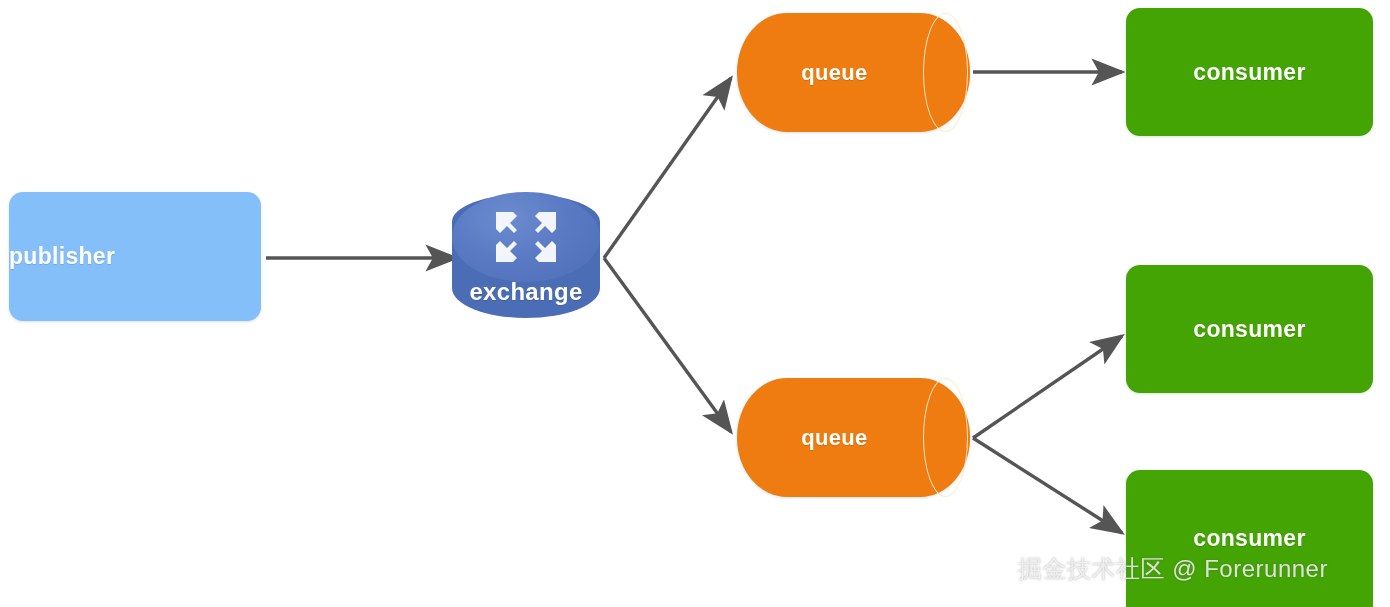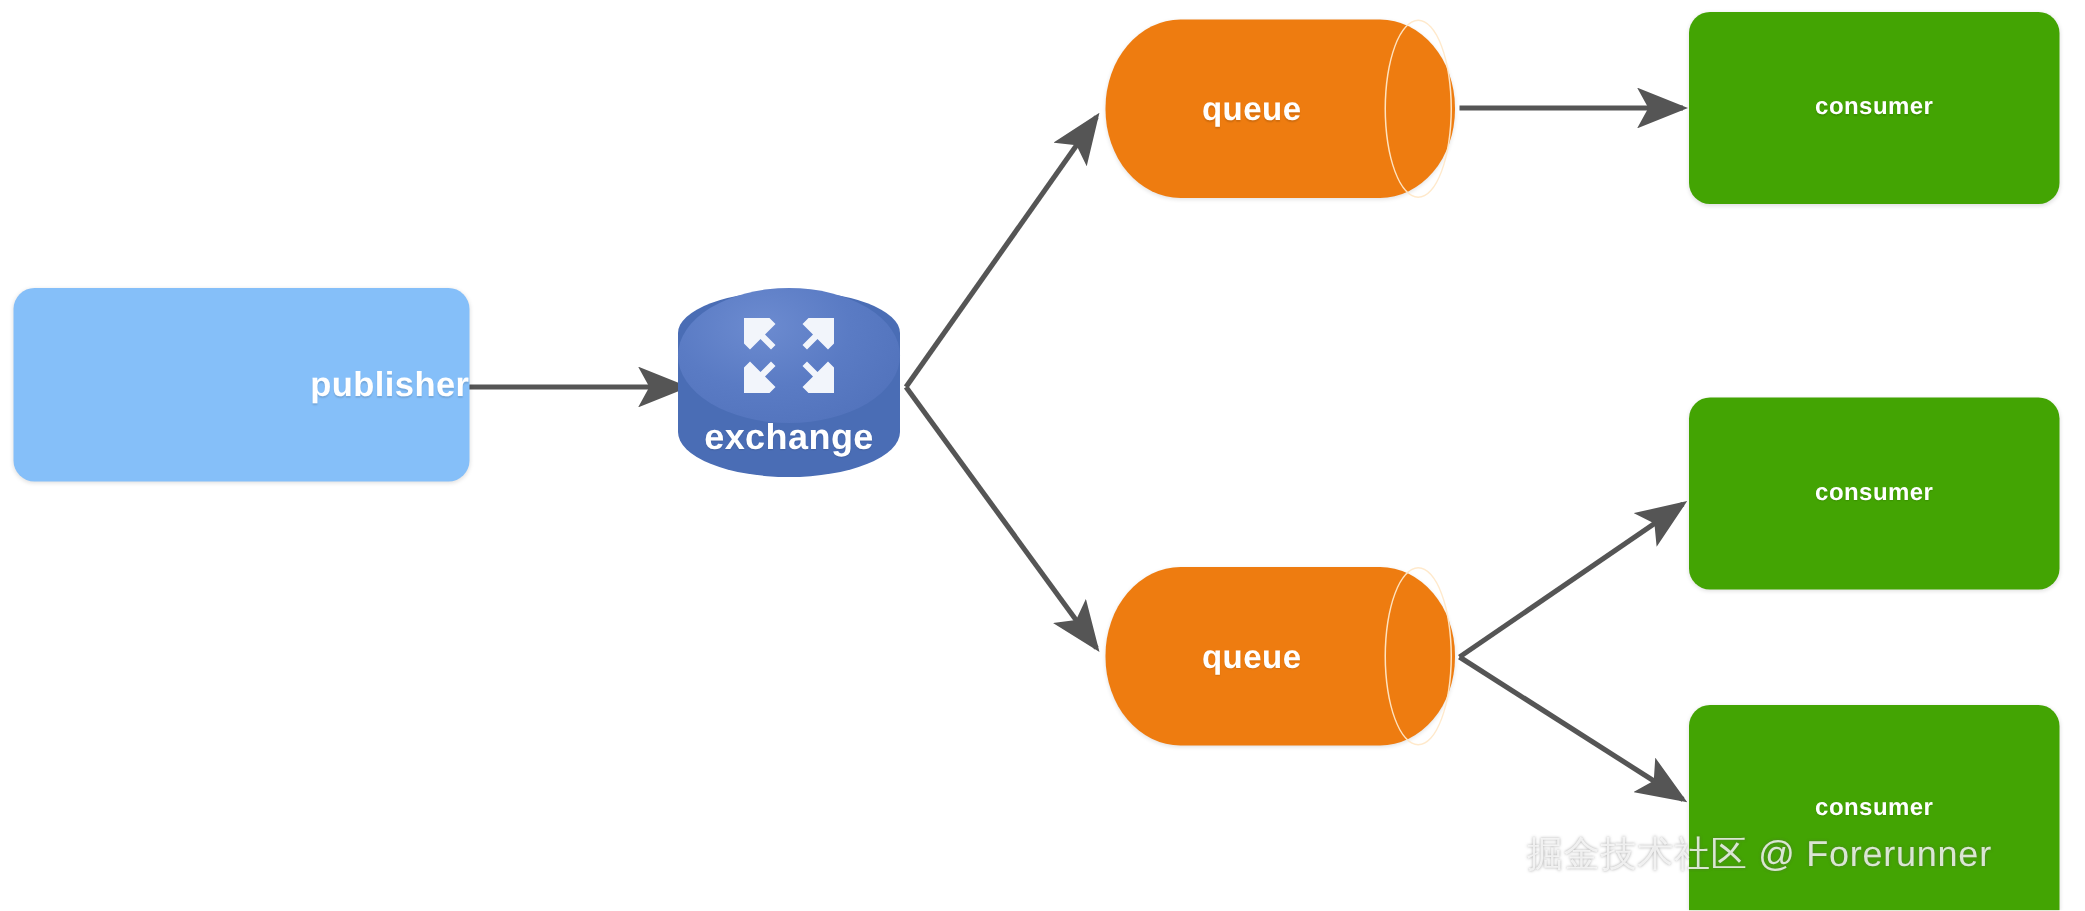"consumer" .box-consumer .node-label { font-size: 16px -> 23px }
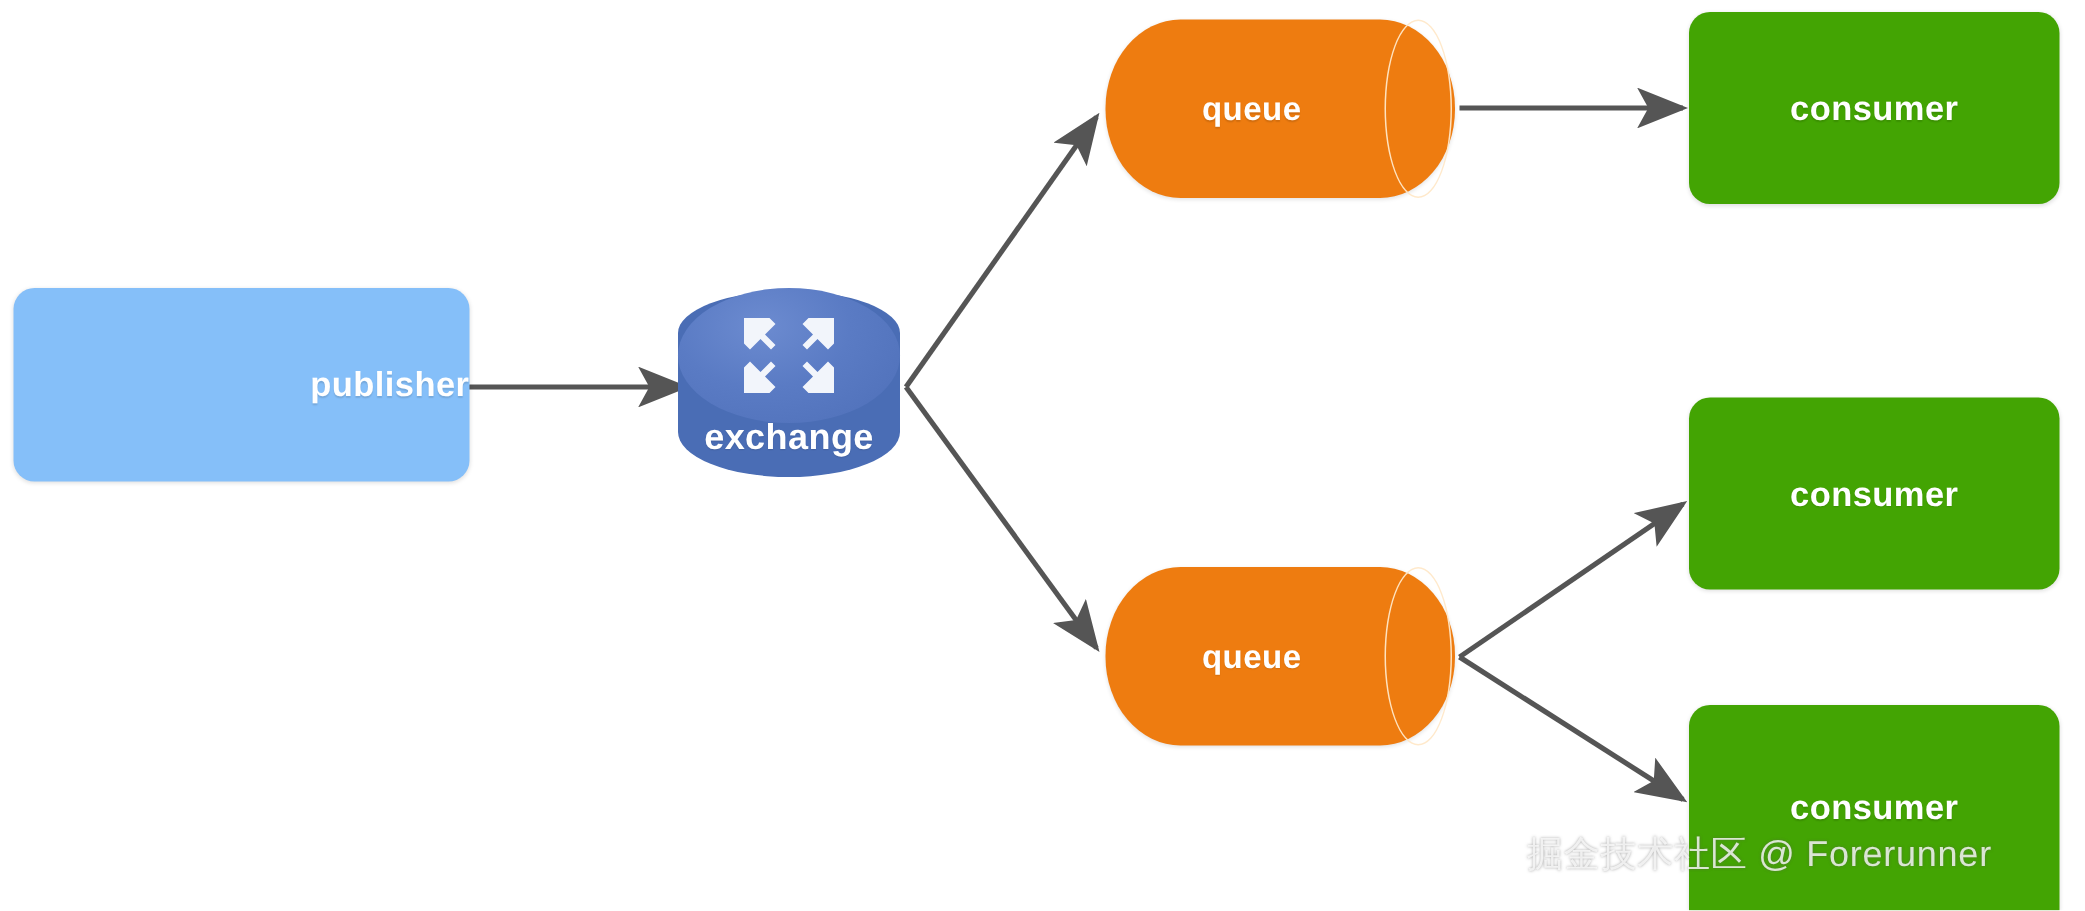"publisher" .box-publisher { justify-content: flex-end -> flex-start; width: 304px -> 252px }
